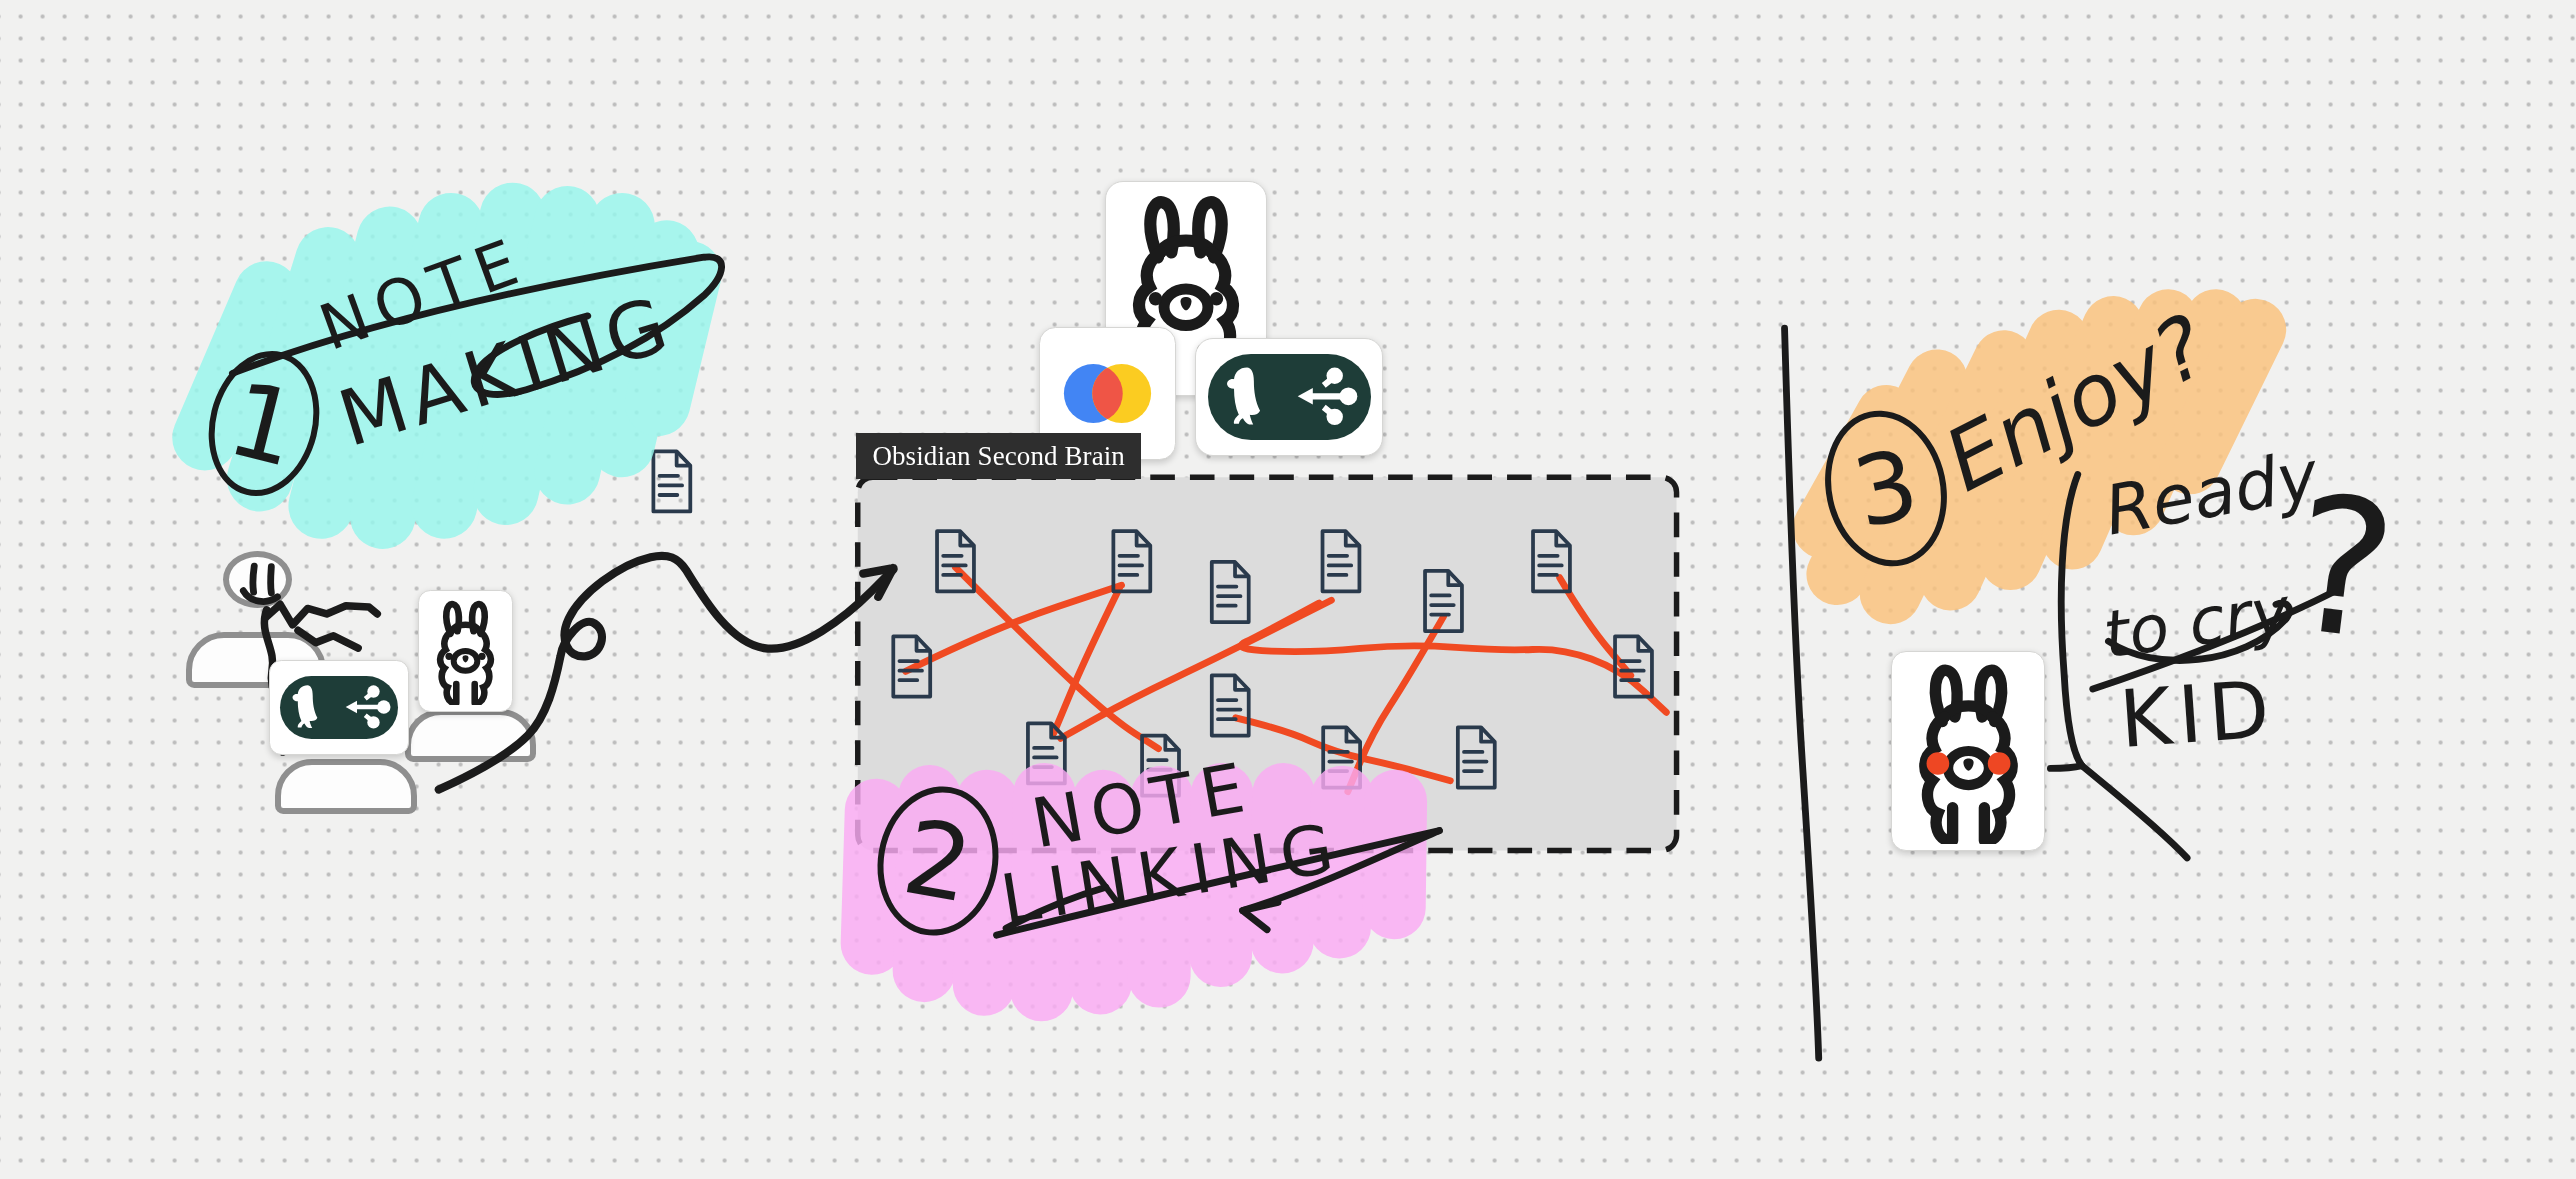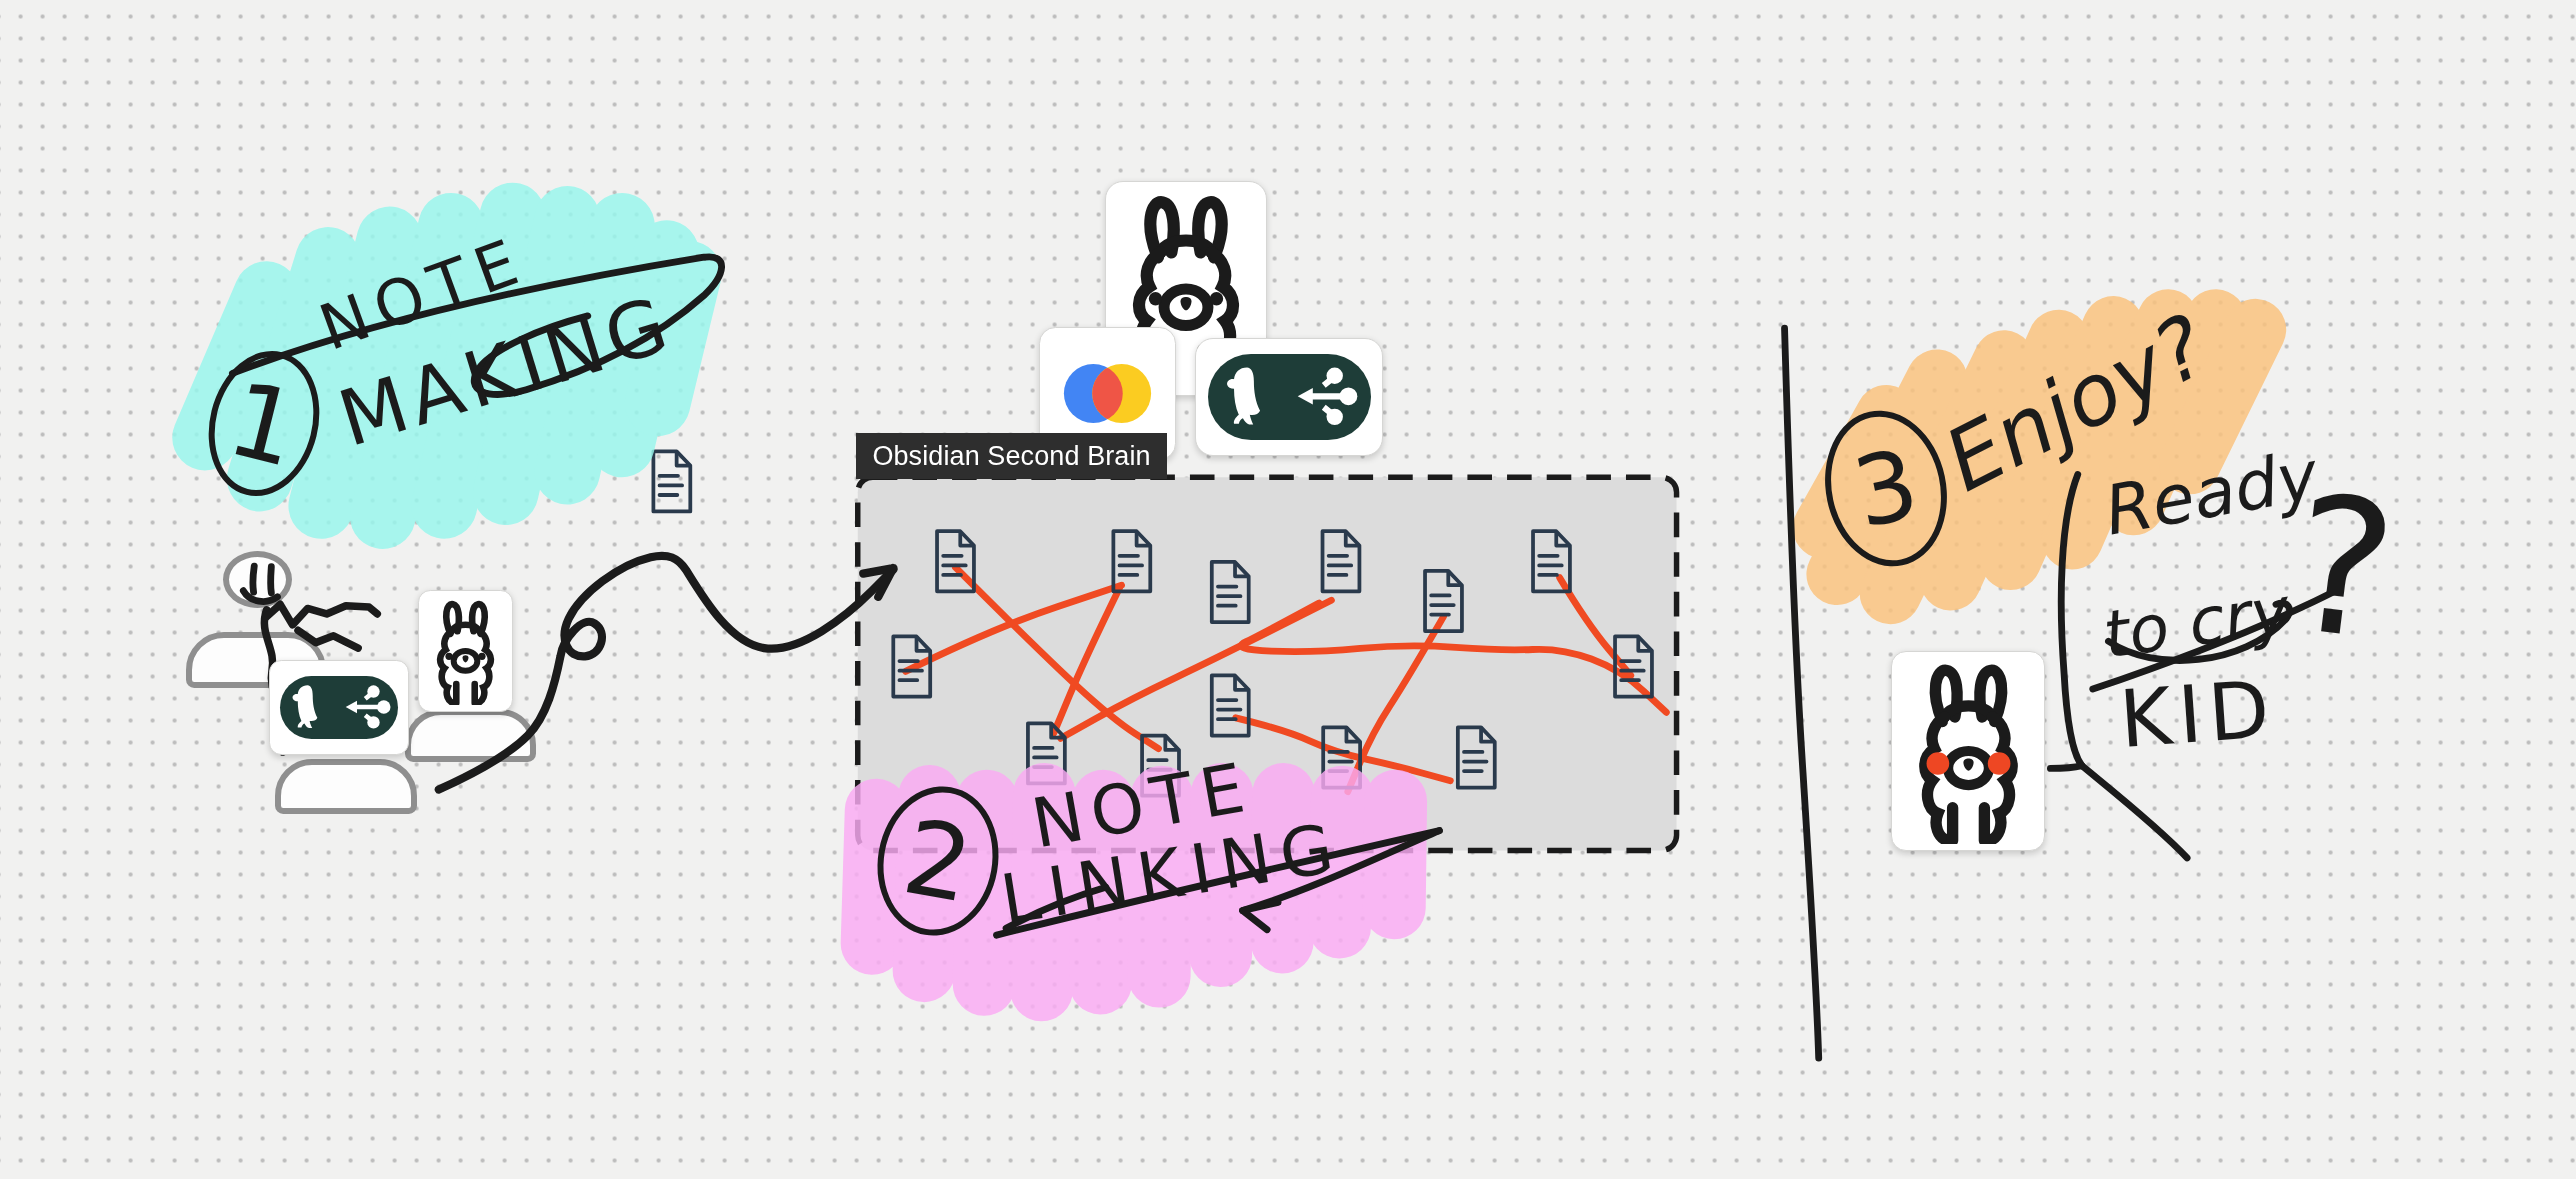"Obsidian Second Brain" .frame-label { font-family: Liberation Sans, sans-serif -> Liberation Serif, serif }
